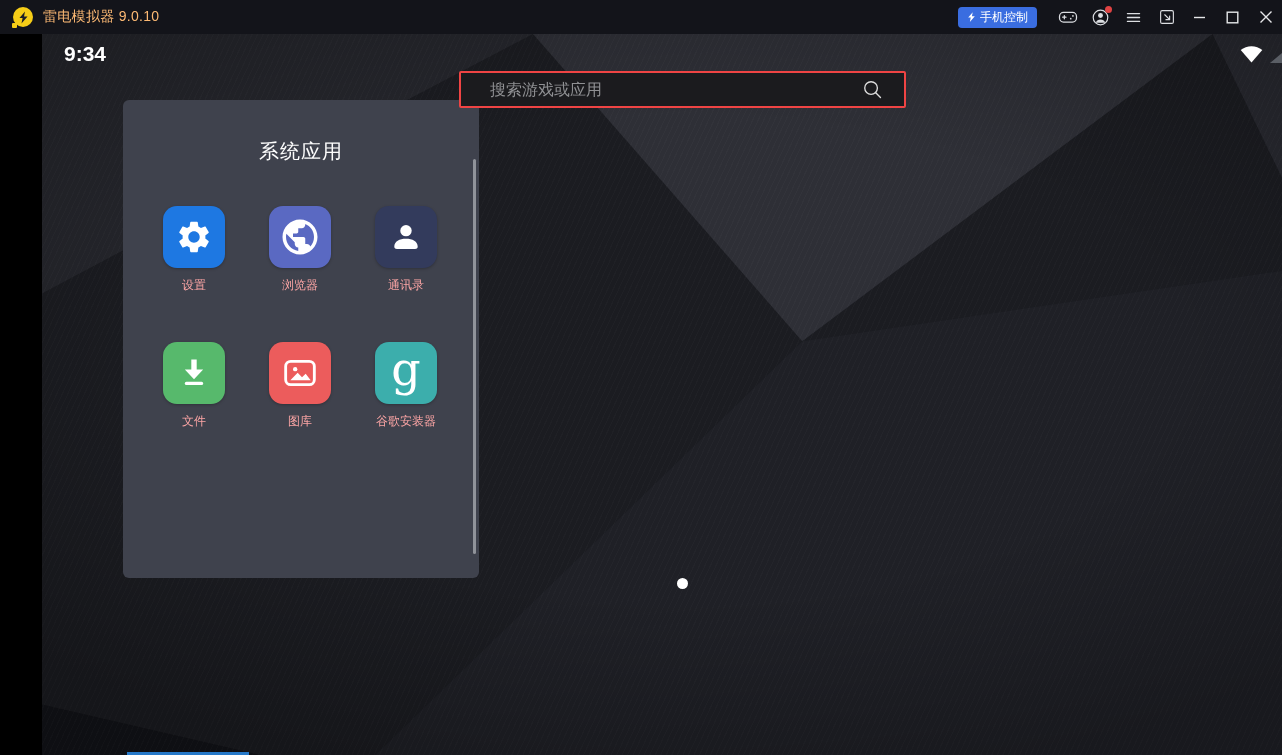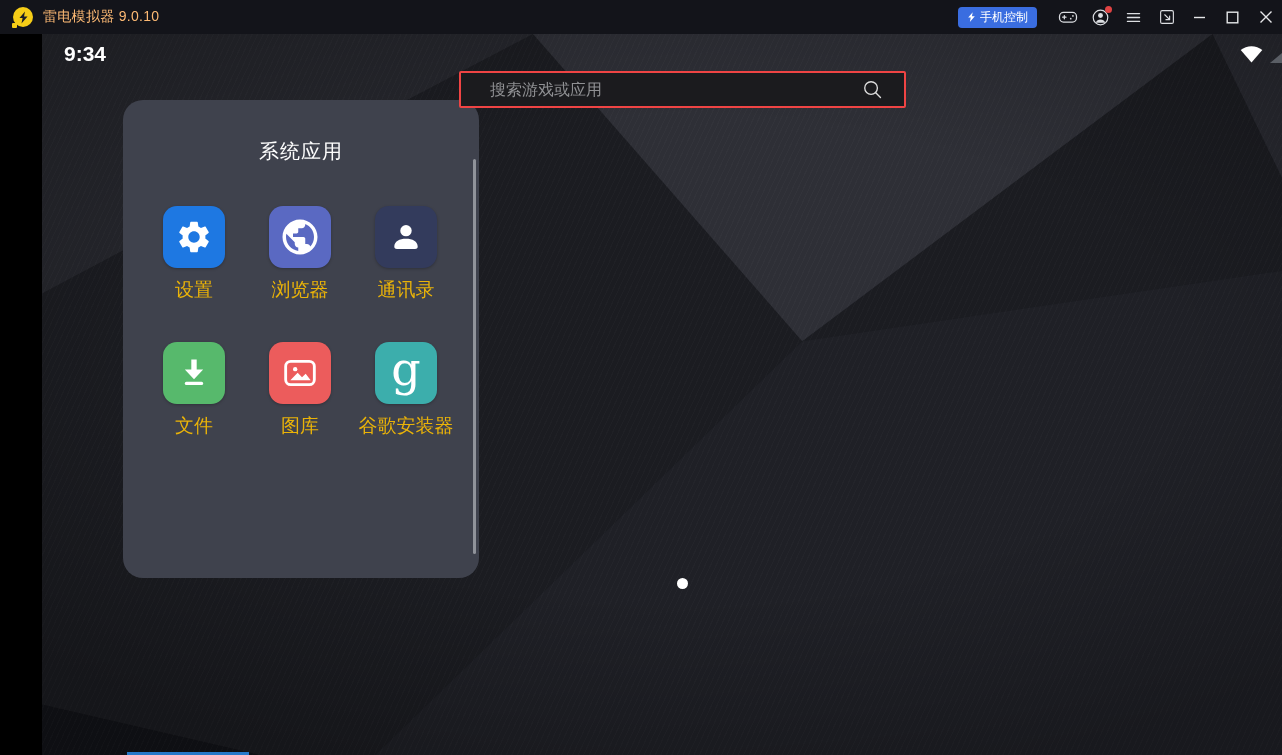"系统应用" .folder-panel { border-radius: 20px -> 6px }
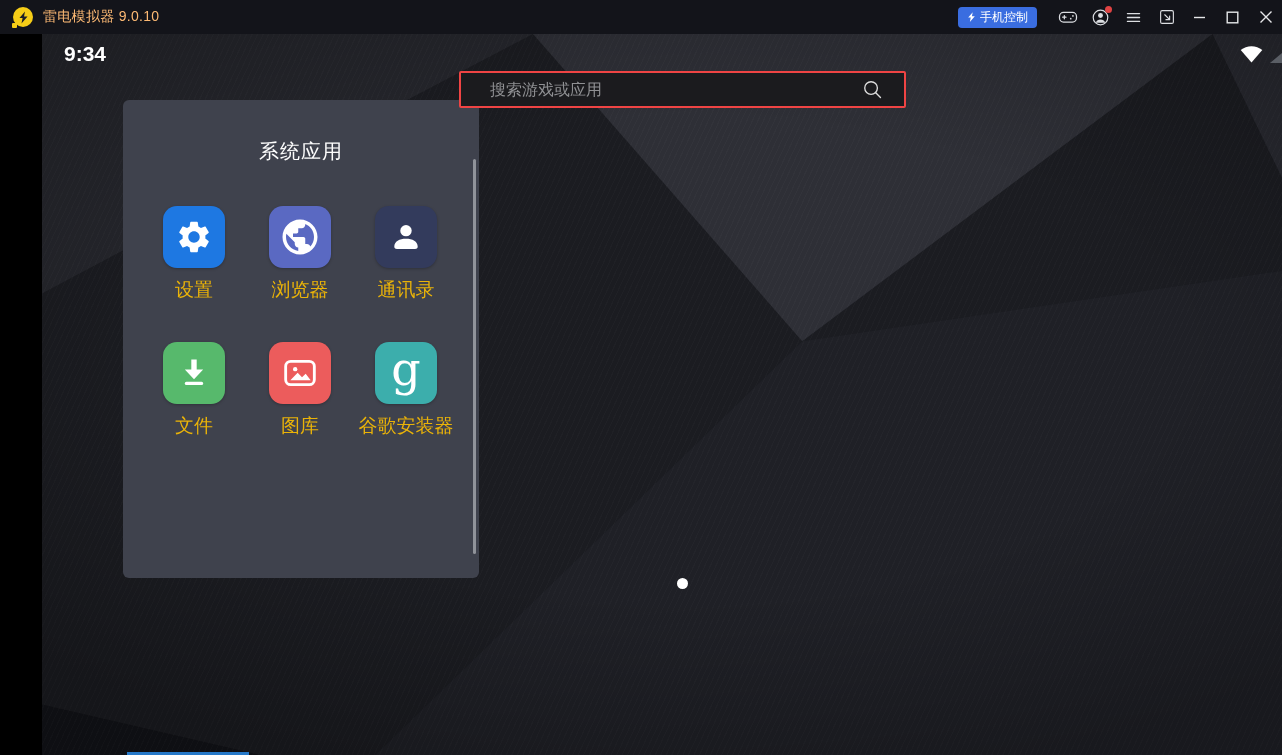"设置" .app-label { color: #eab308 -> #fca5a5; font-size: 19px -> 12px }
